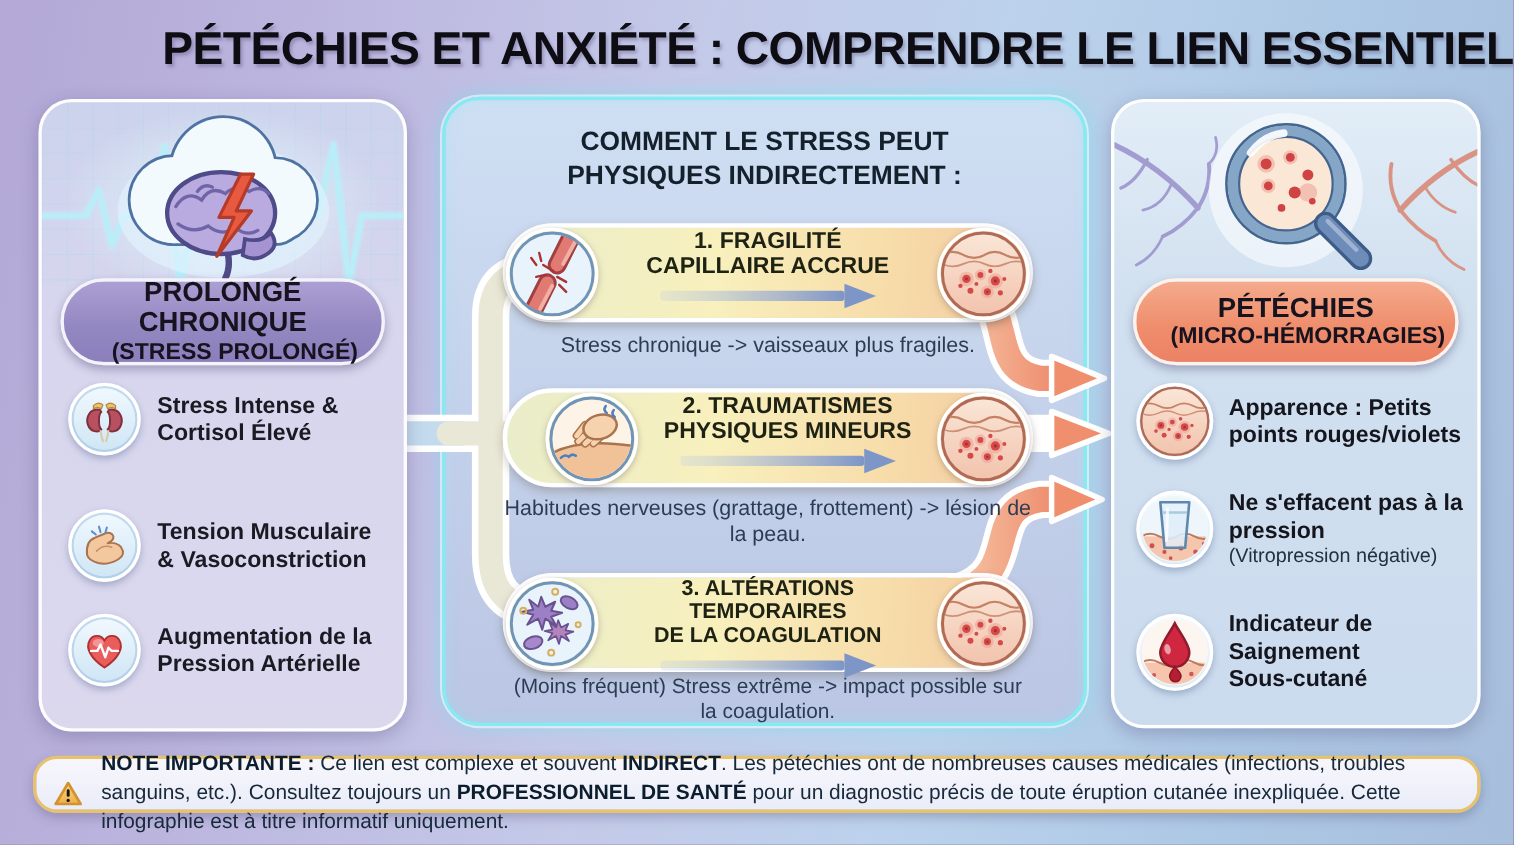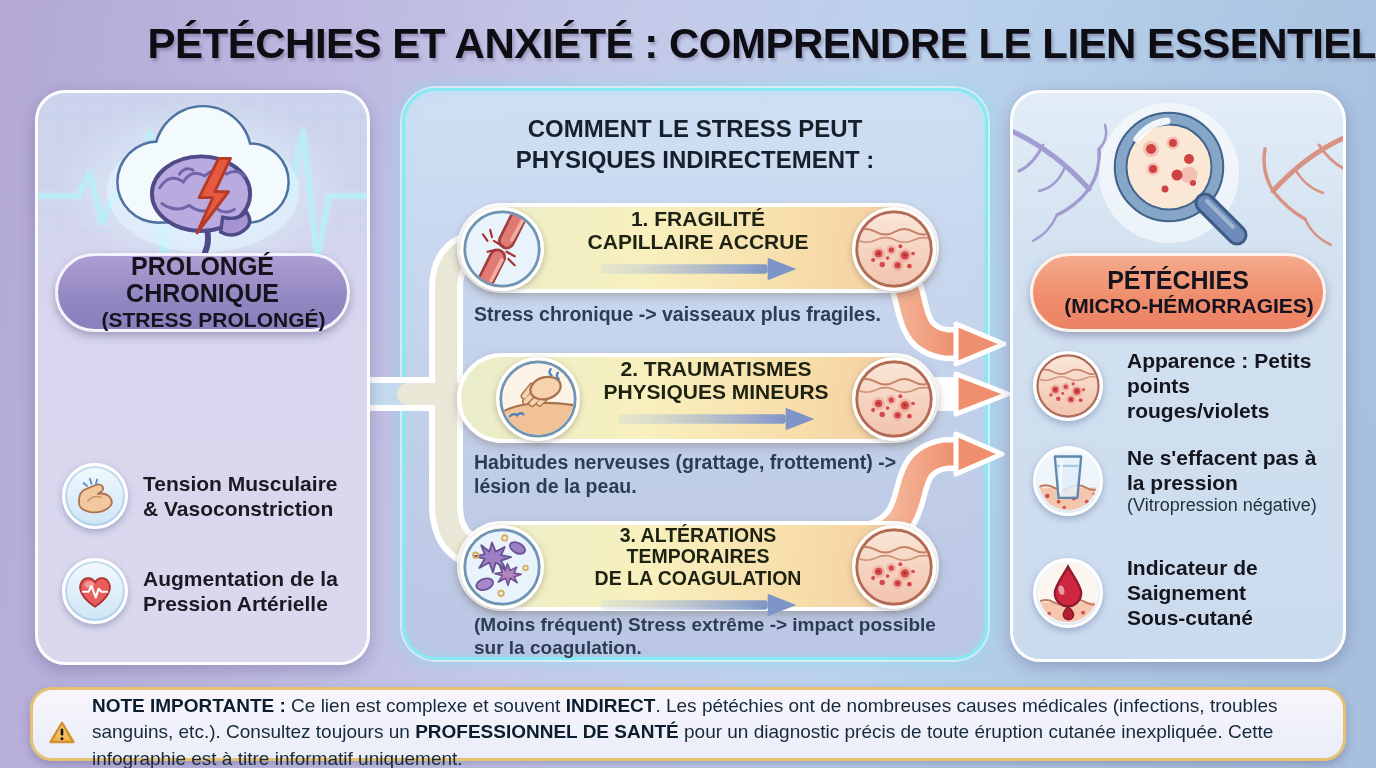"Stress chronique -> vaisseaux plus" .caption { font-weight: bold -> none; left: 69px -> 52px; text-align: none -> center }
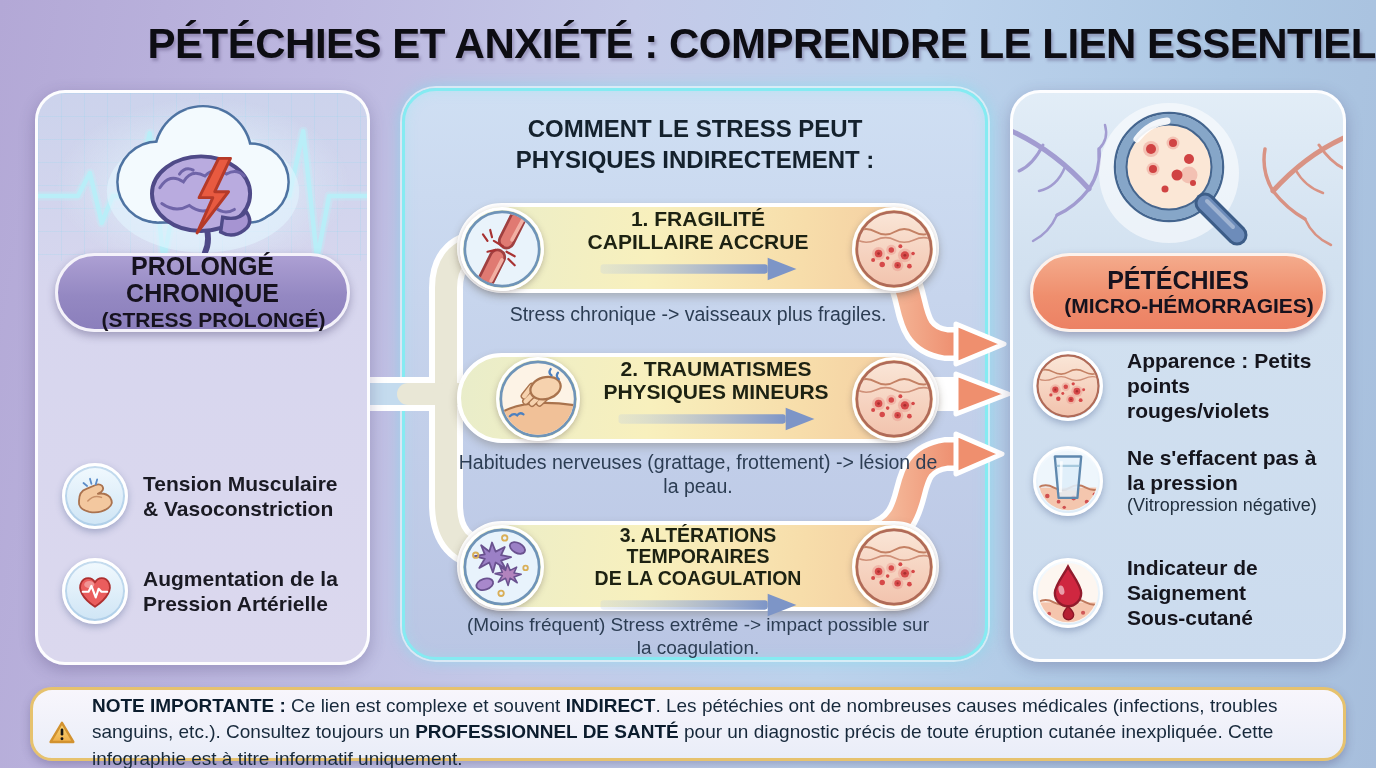"Stress Intense & Cortisol Élevé" div.litem { html: none -> <div> <div> <svg> <path></path> <path></path> <path></path> <path></path> <path></path> </svg> </div> <div>Stress Intense &amp; Cortisol Élevé</div> </div> }
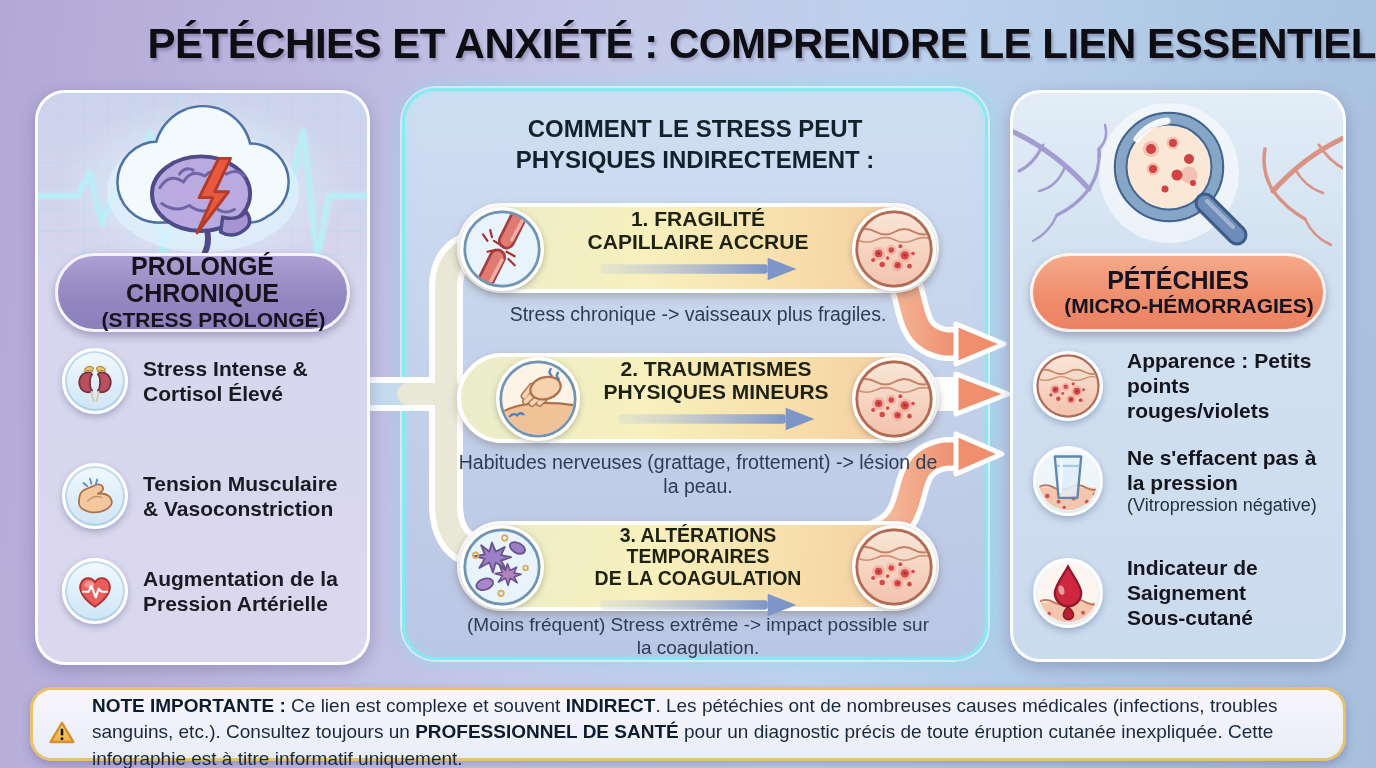"Apparence : Petits points rouges/violets" .ritem { gap: 24px -> 14px }
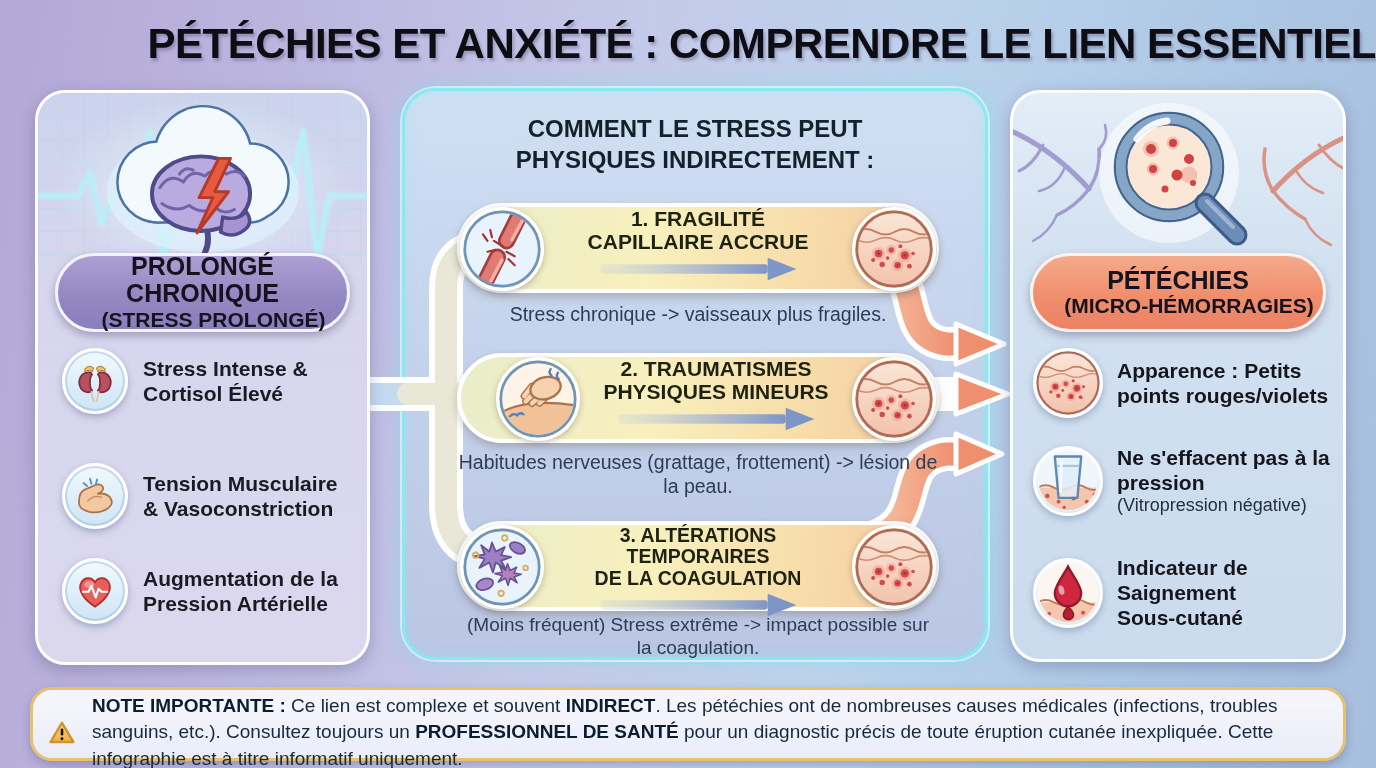"NOTE IMPORTANTE : Ce lien" .note { height: 74px -> 52px }
